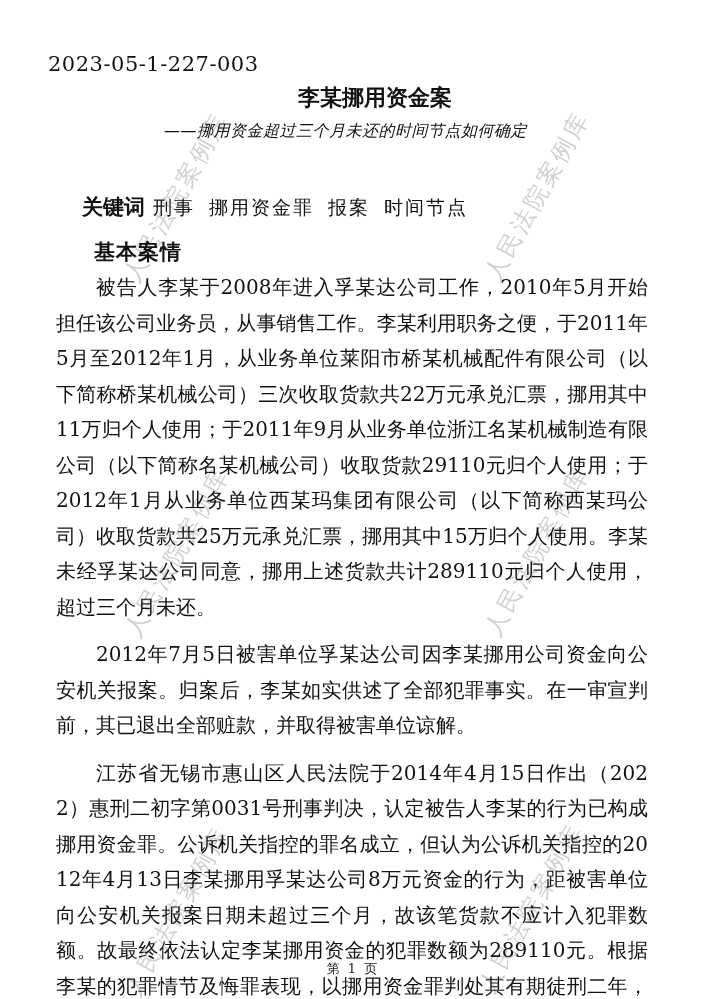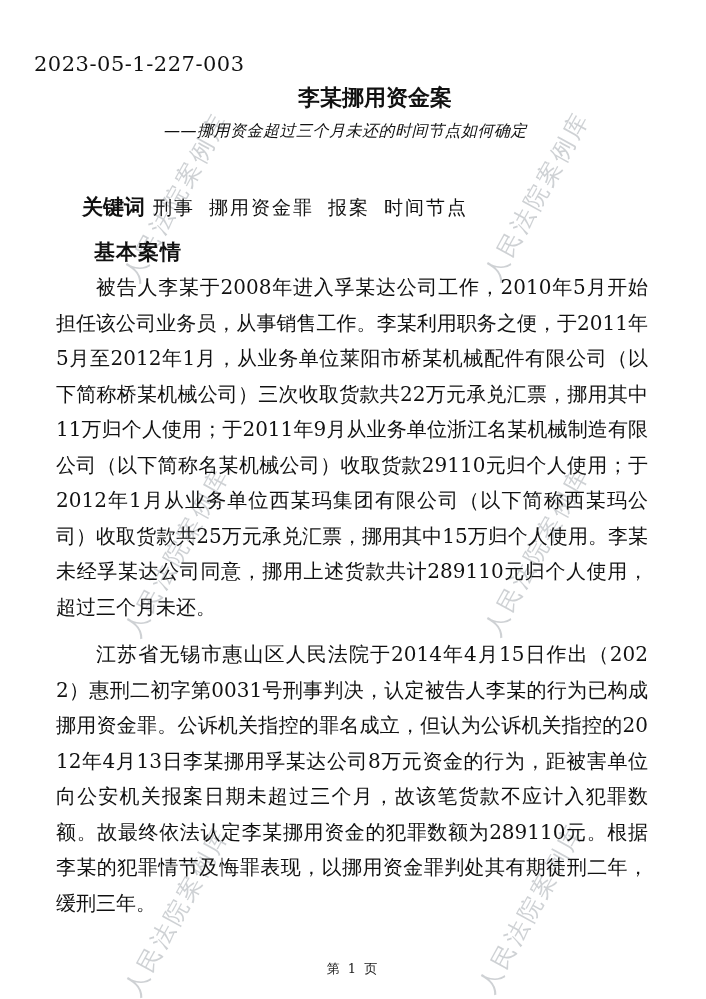"2023-05-1-227-003" .doc-number { left: 34px -> 48px }
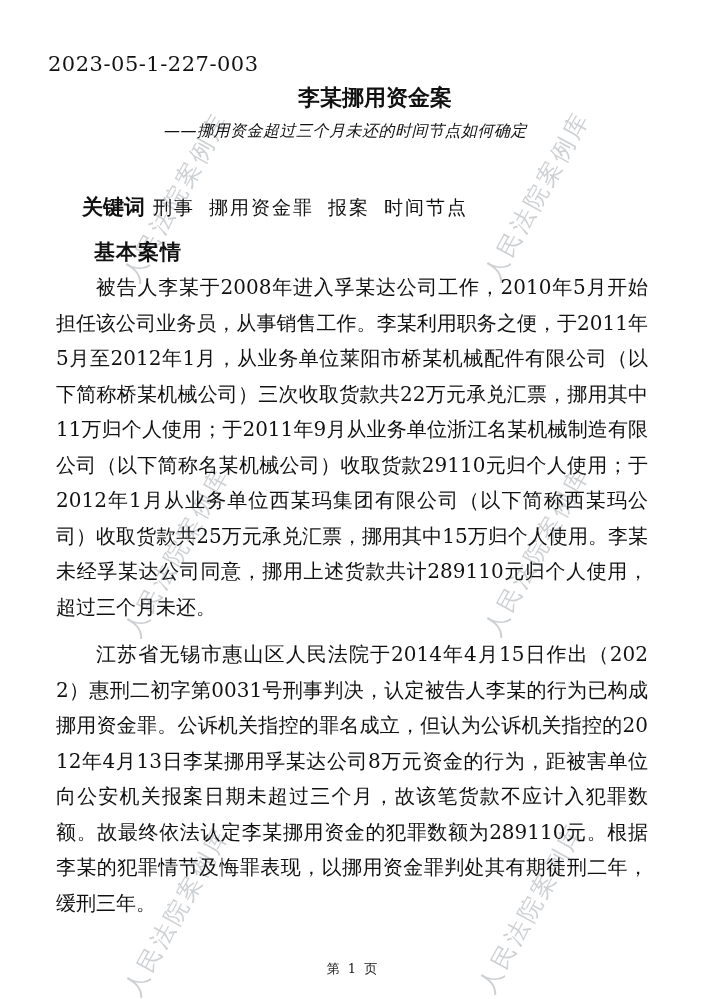"2012年7月5日被害单位孚某达公司因李某挪用公司资金向公安机关报案。归案后，李" p { html: none -> <p>2012年7月5日被害单位孚某达公司因李某挪用公司资金向公安机关报案。归案后，李某如实供述了全部犯罪事实。在一审宣判前，其已退出全部赃款，并取得被害单位谅解。</p> }
